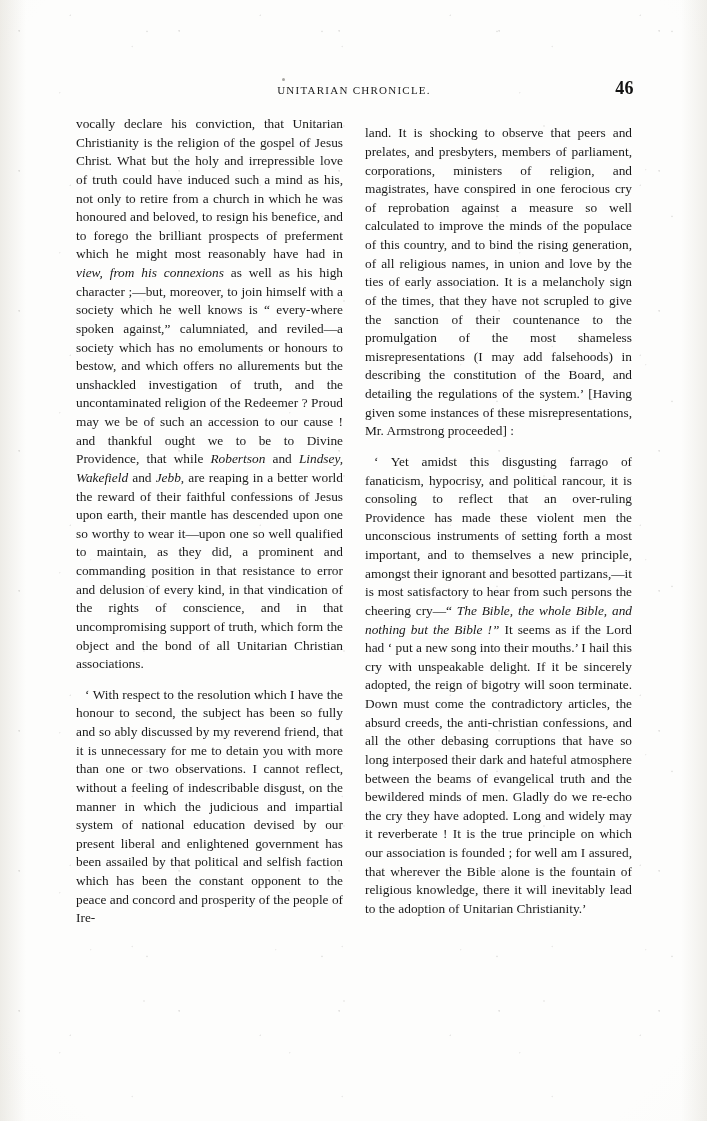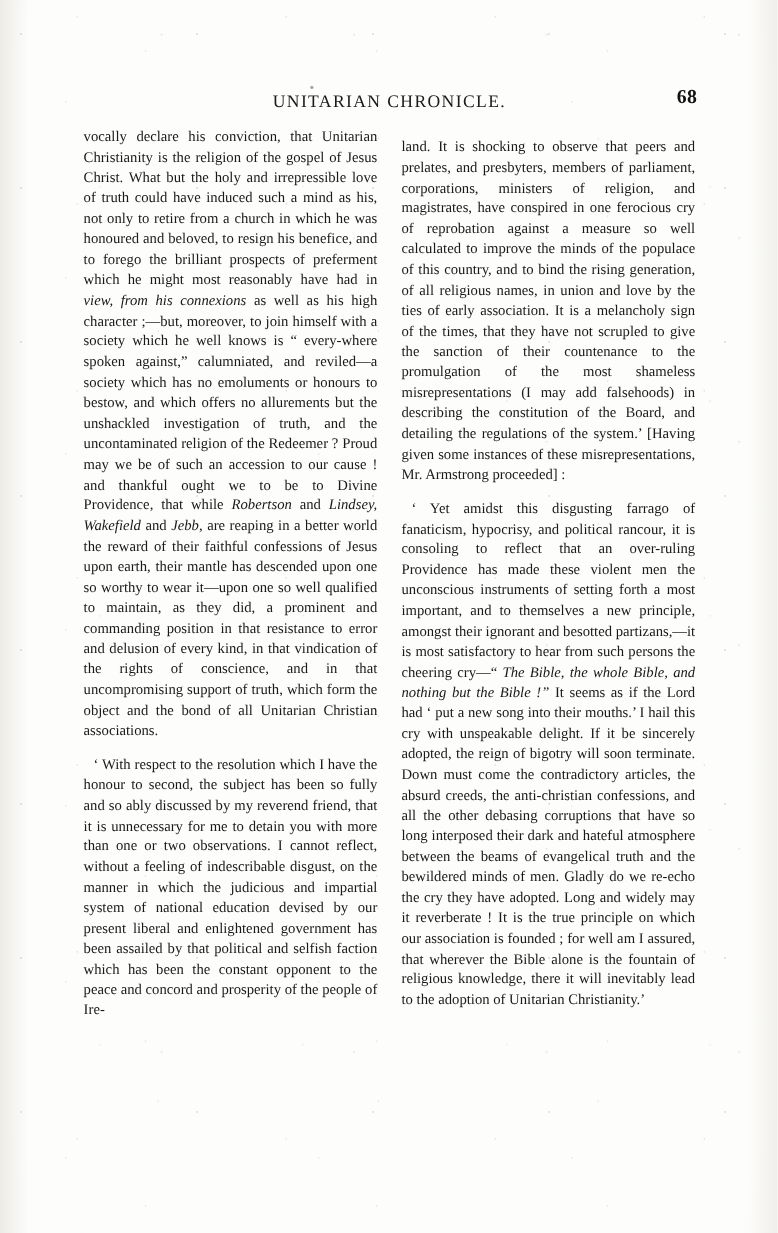"UNITARIAN CHRONICLE." .runhead-title { font-size: 16px -> 11px }
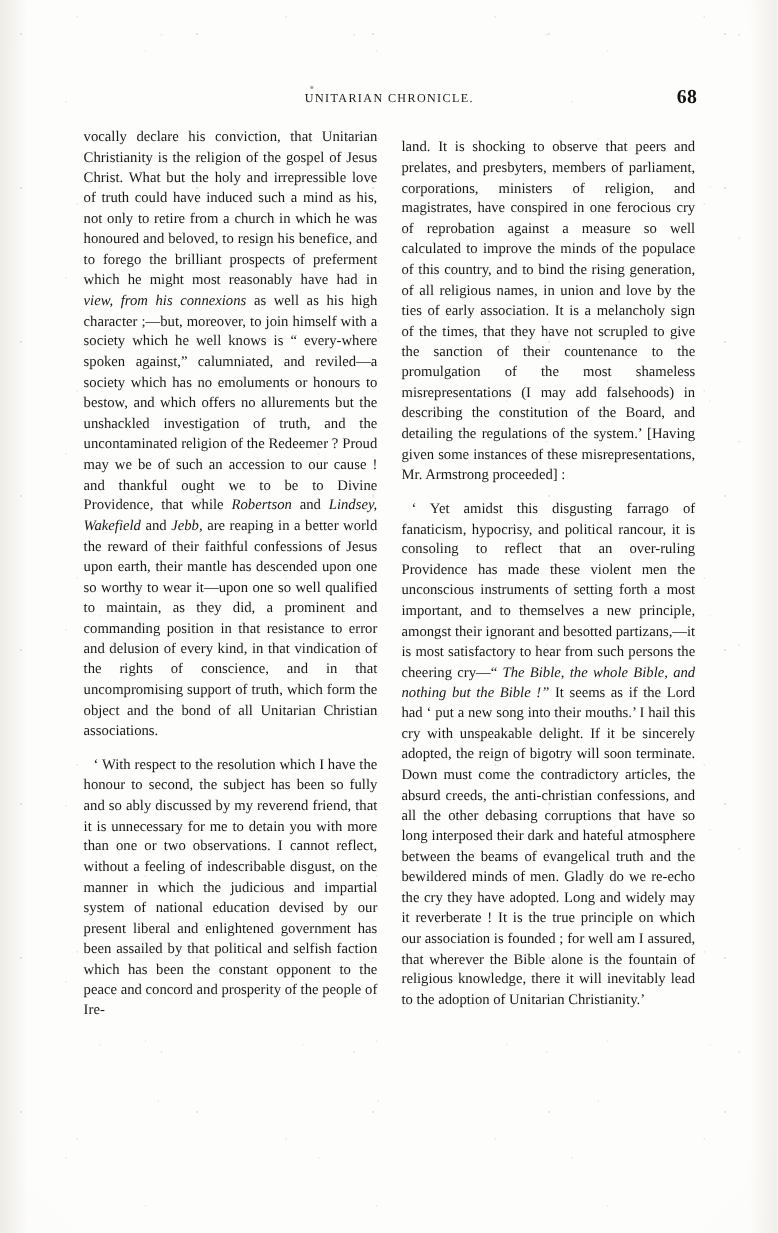"68" div.runhead-folio { text: 68 -> 46 }
